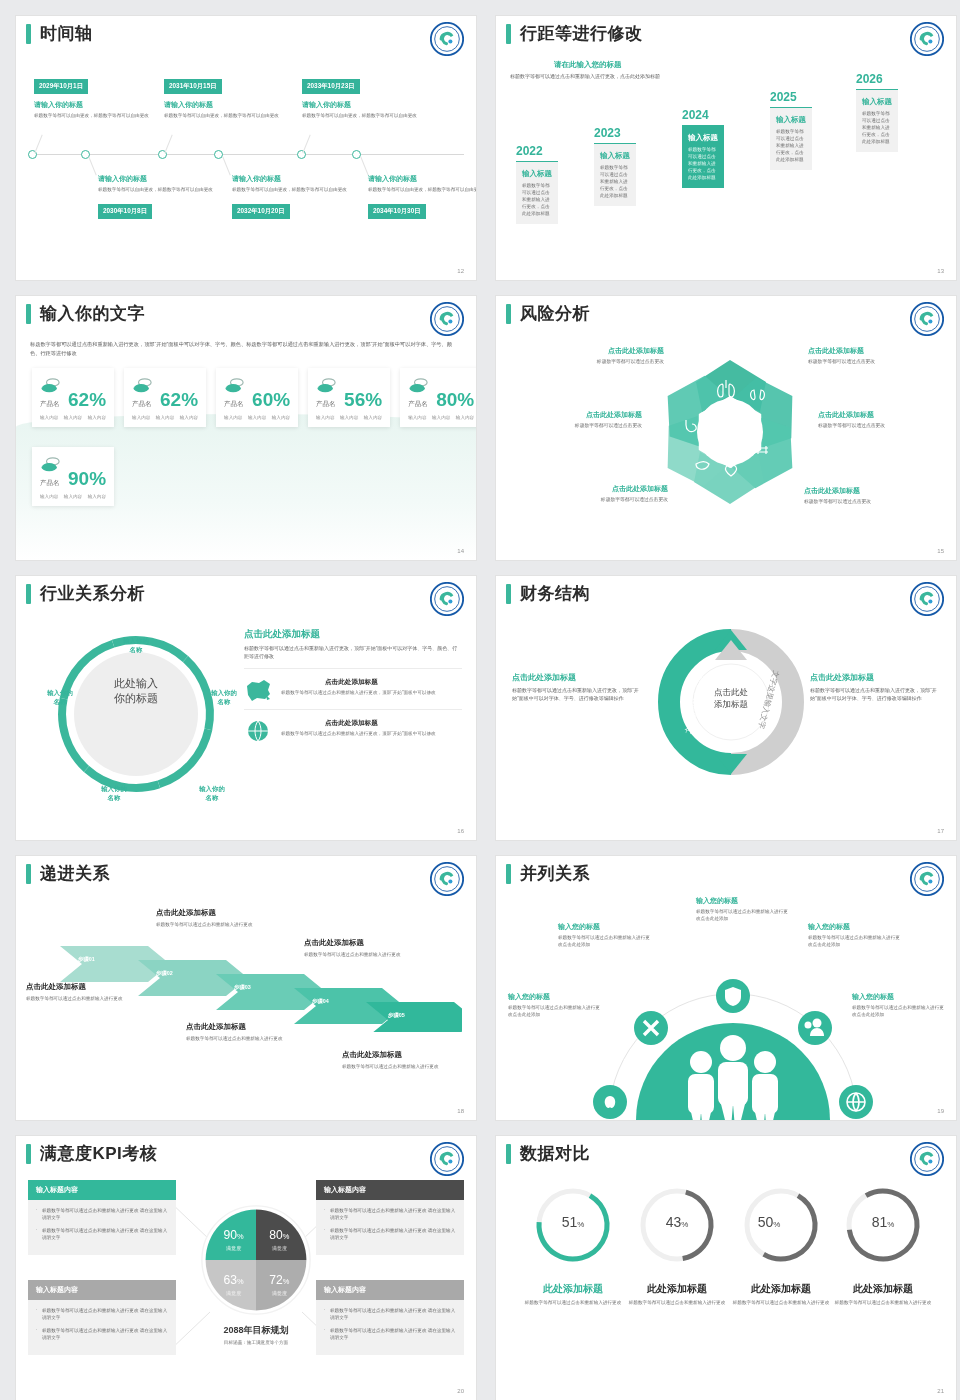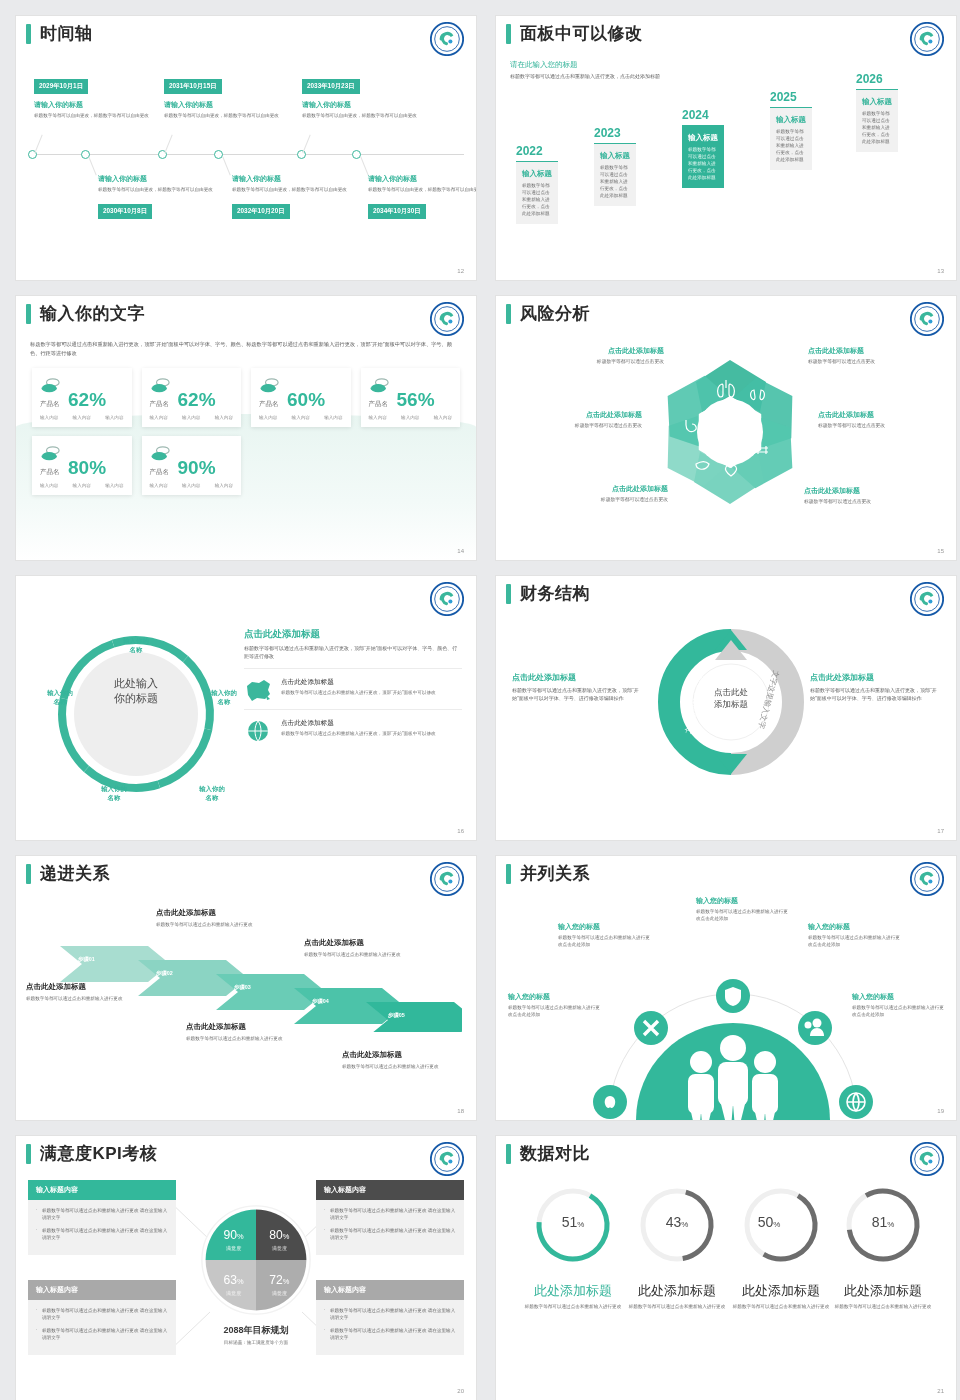"面板中可以修改" div.htitle { text: 面板中可以 -> 行距等进行 }
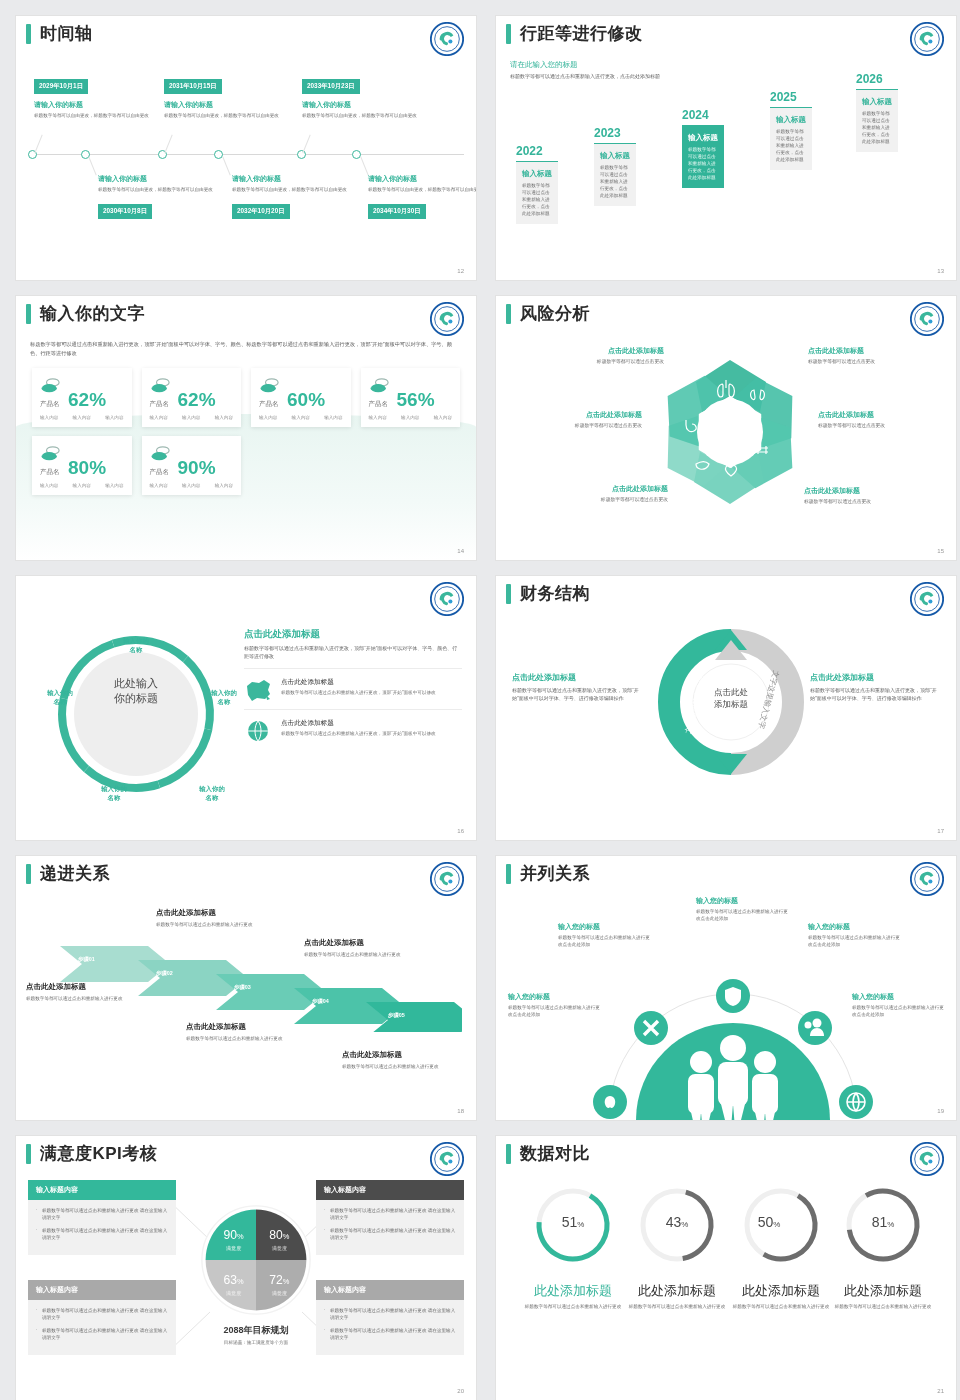"请在此输入您的标题" .sub { font-weight: normal -> bold; margin-left: none -> 44px }
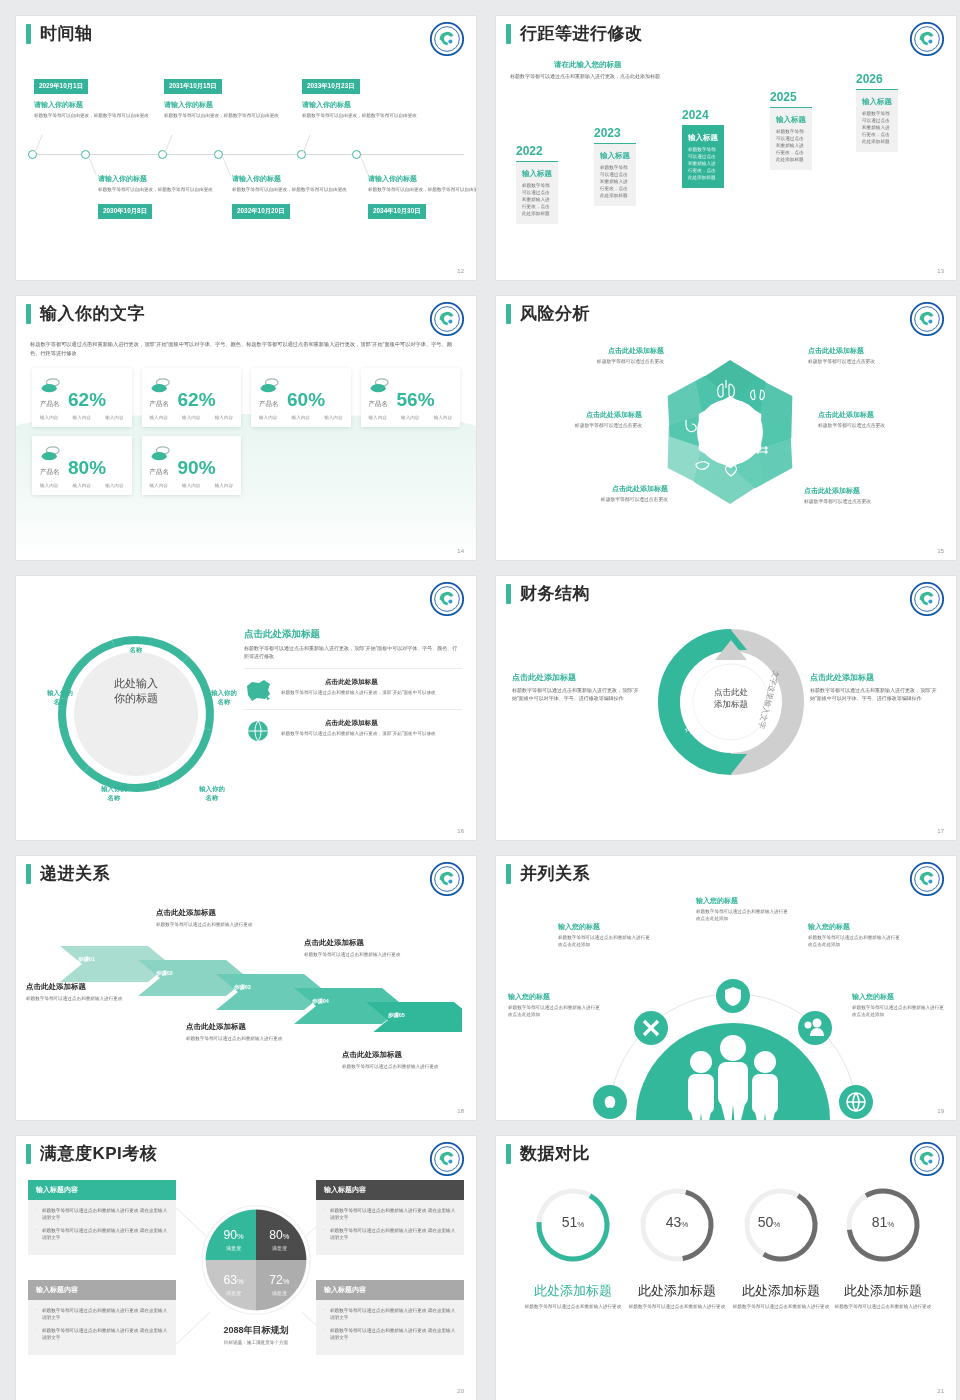"62%" .s14 .cards { gap: 9px 10px -> 20px 10px; grid-template-columns: repeat(4,1fr) -> repeat(5,1fr) }
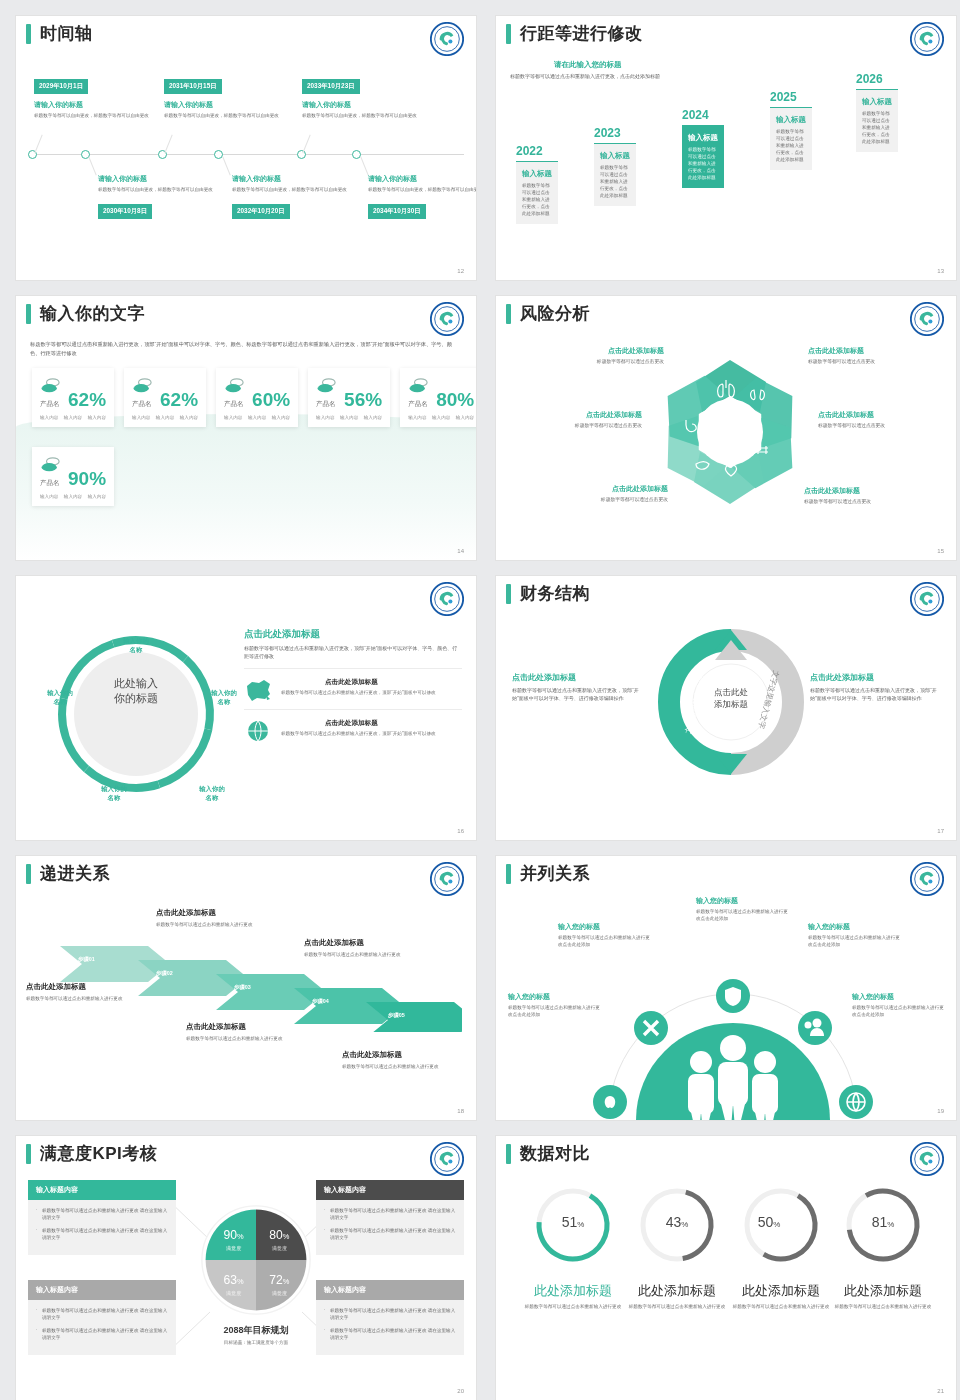"行业关系分析" div.hdr { html: none -> <div> <div></div> <div>行业关系分析</div> </div> }
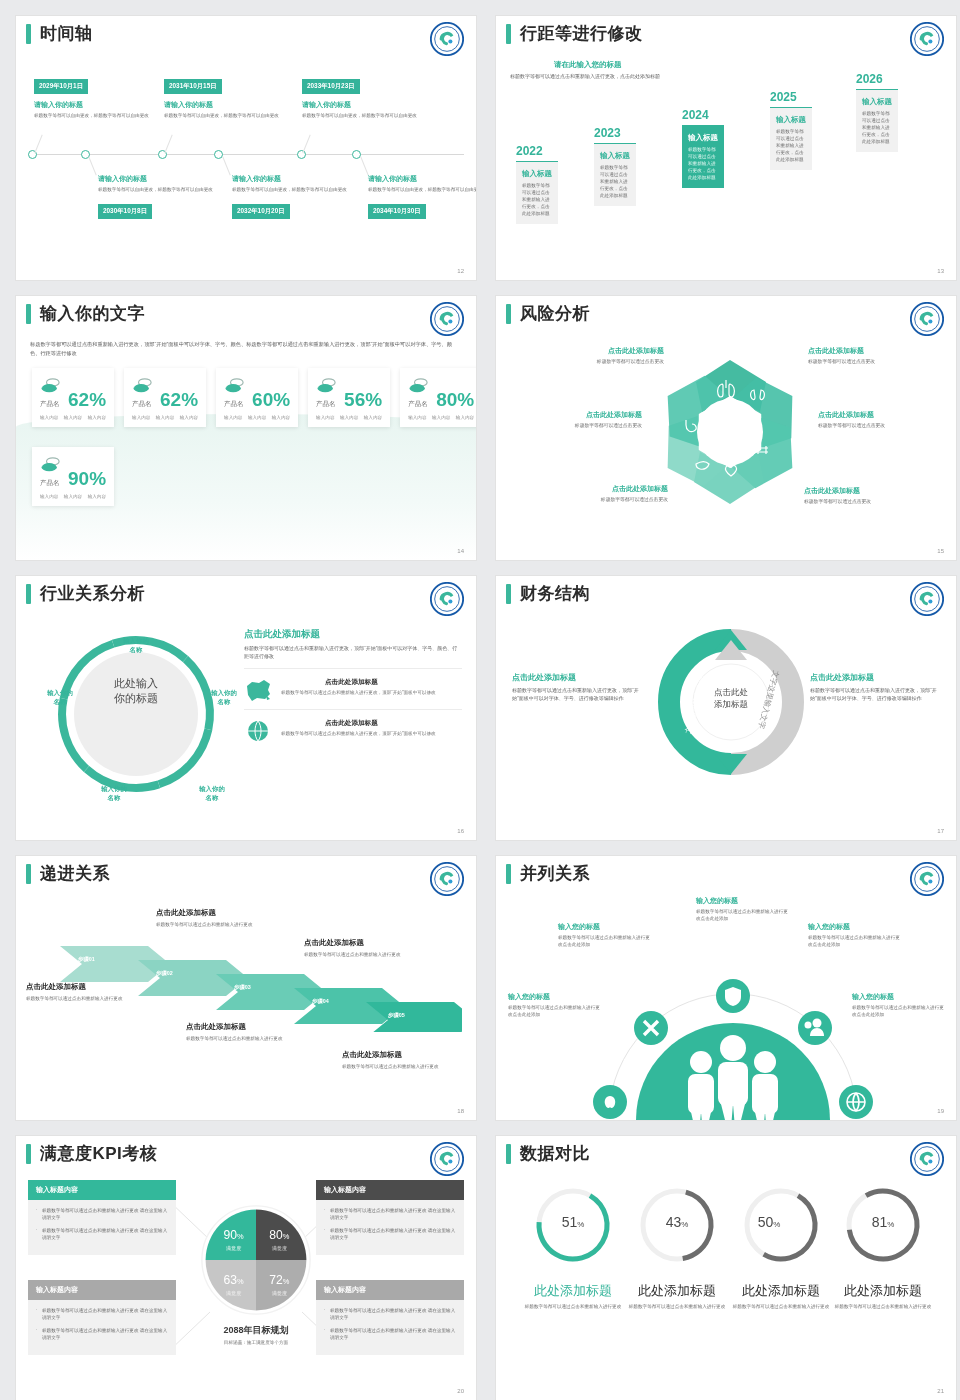"此处添加标题" .s21 .cap .t { font-size: 13px -> 10px; font-weight: normal -> bold }
